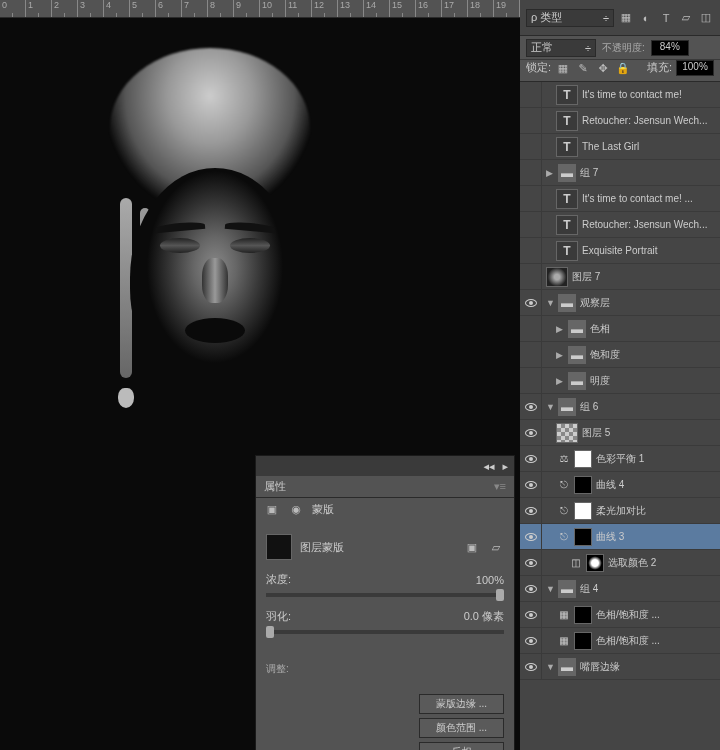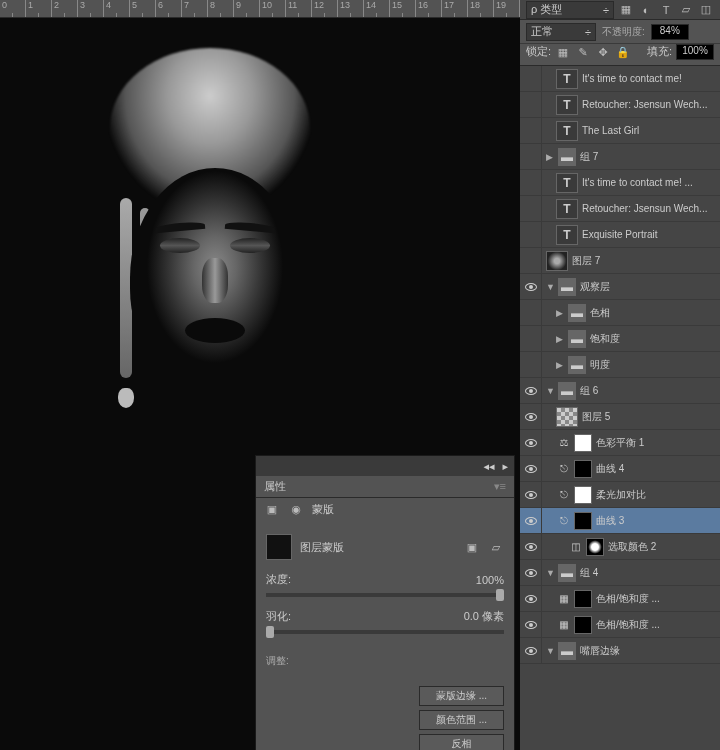"ρ 类型" .layer-opts { height: 20px -> 36px }
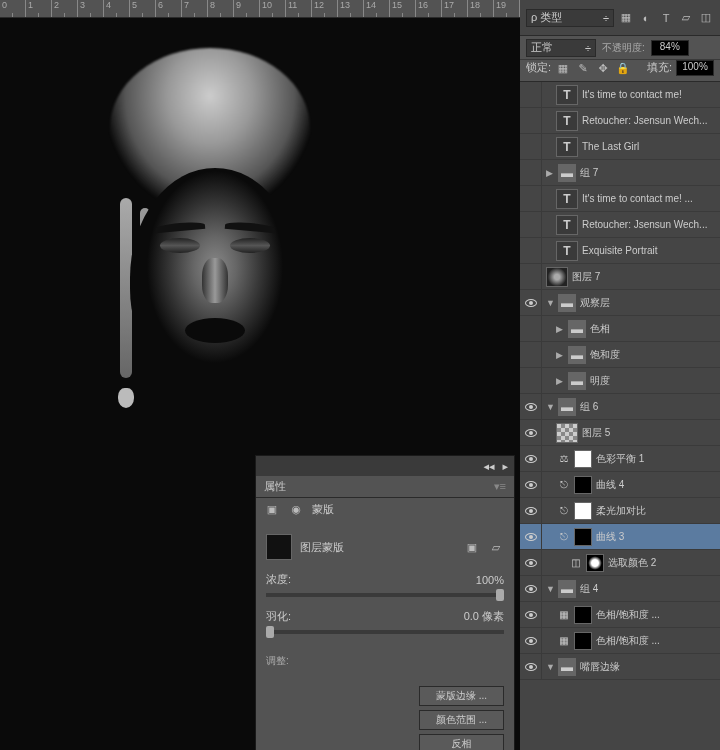"调整:" .adjlbl { margin-top: 20px -> 28px }
